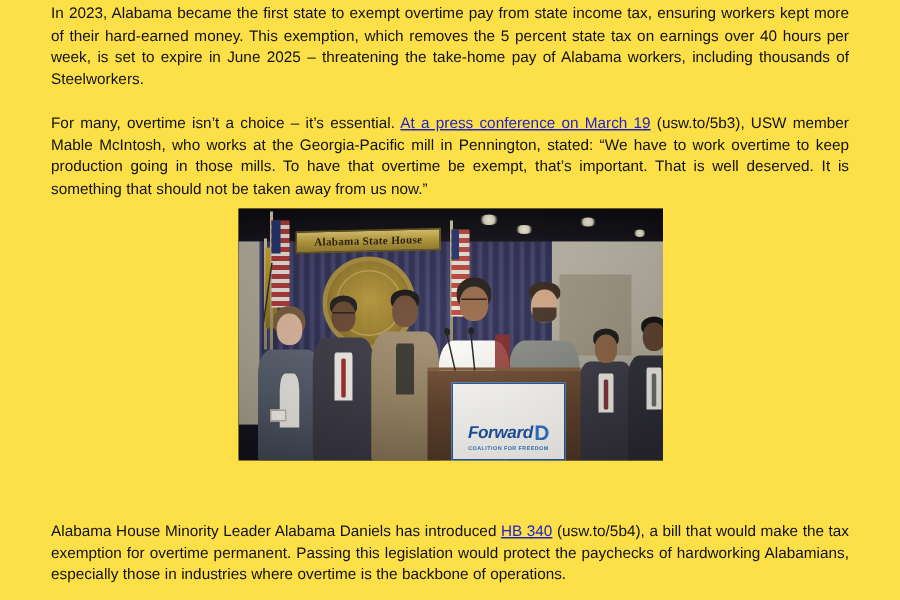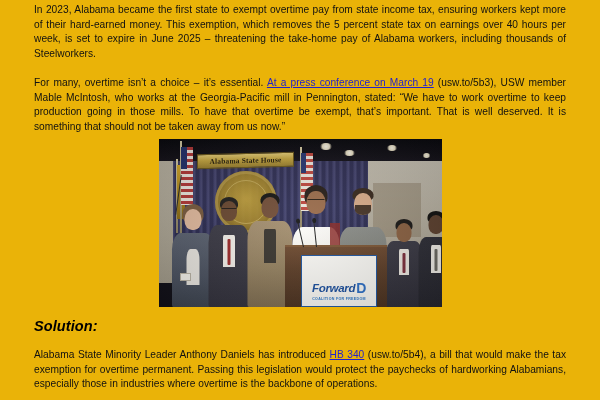"In 2023, Alabama became the" .page { background: #eab308 -> #fde047 }
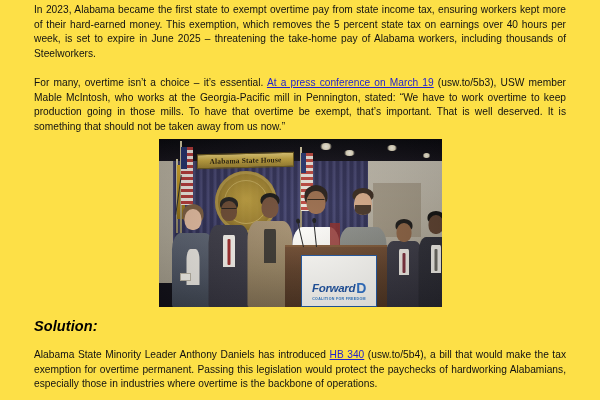"Solution:" div.solution-head { html: <div>Solution:</div> -> none }
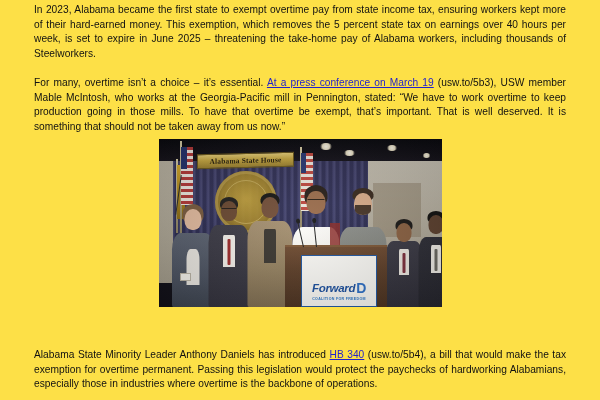"Alabama State Minority Leader Anthony" span { text: State Minority Leader Anthony -> House Minority Leader Alabama }
